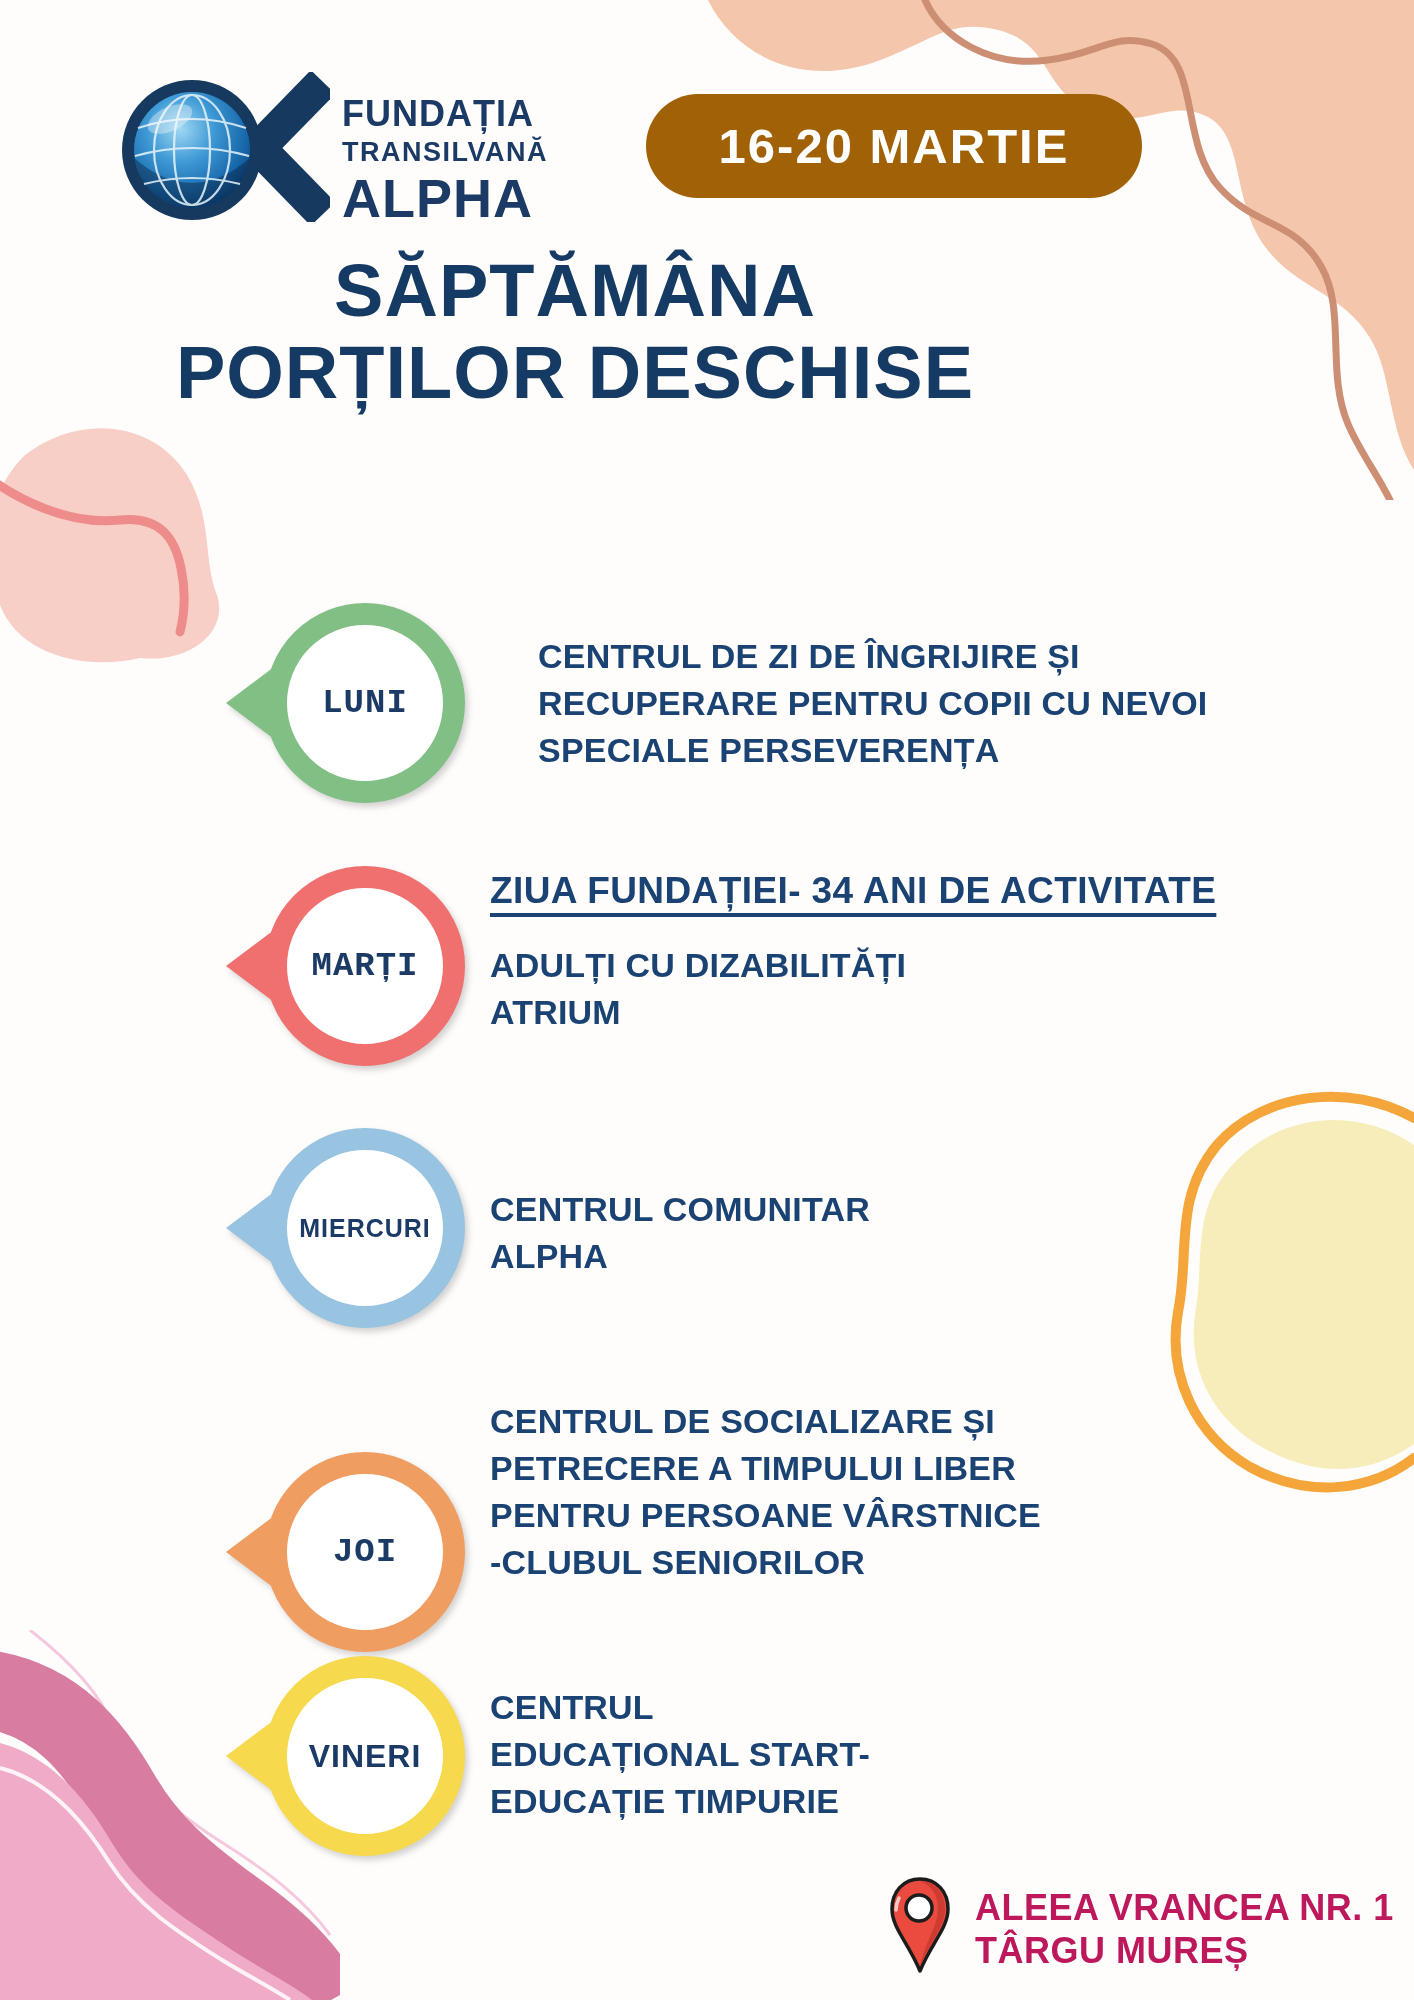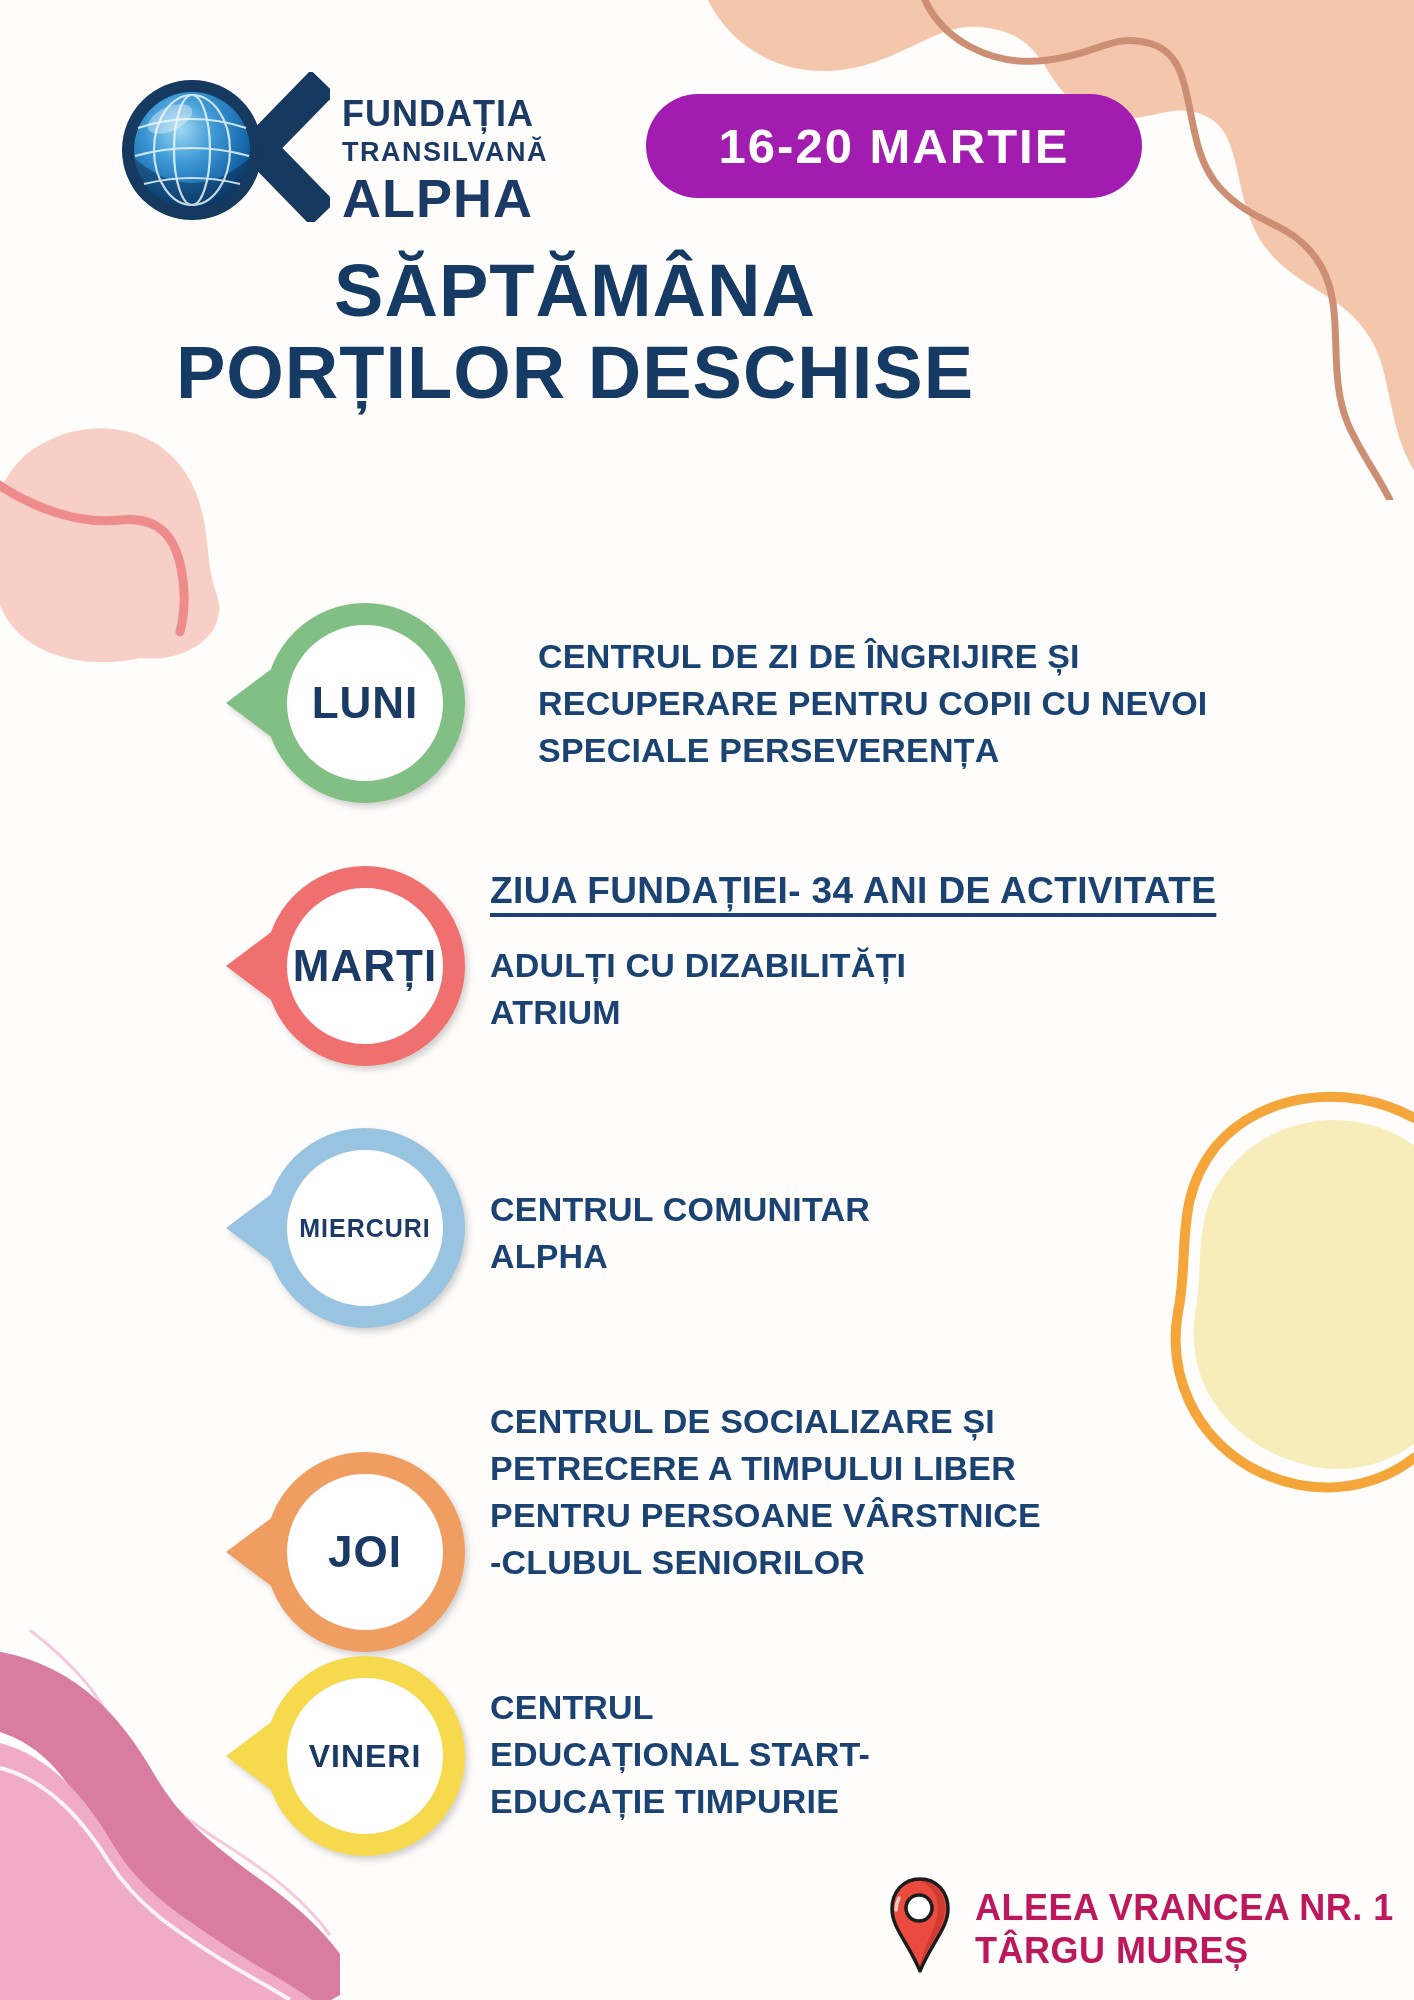"16-20 MARTIE" .badge { background: #a21caf -> #a16207 }
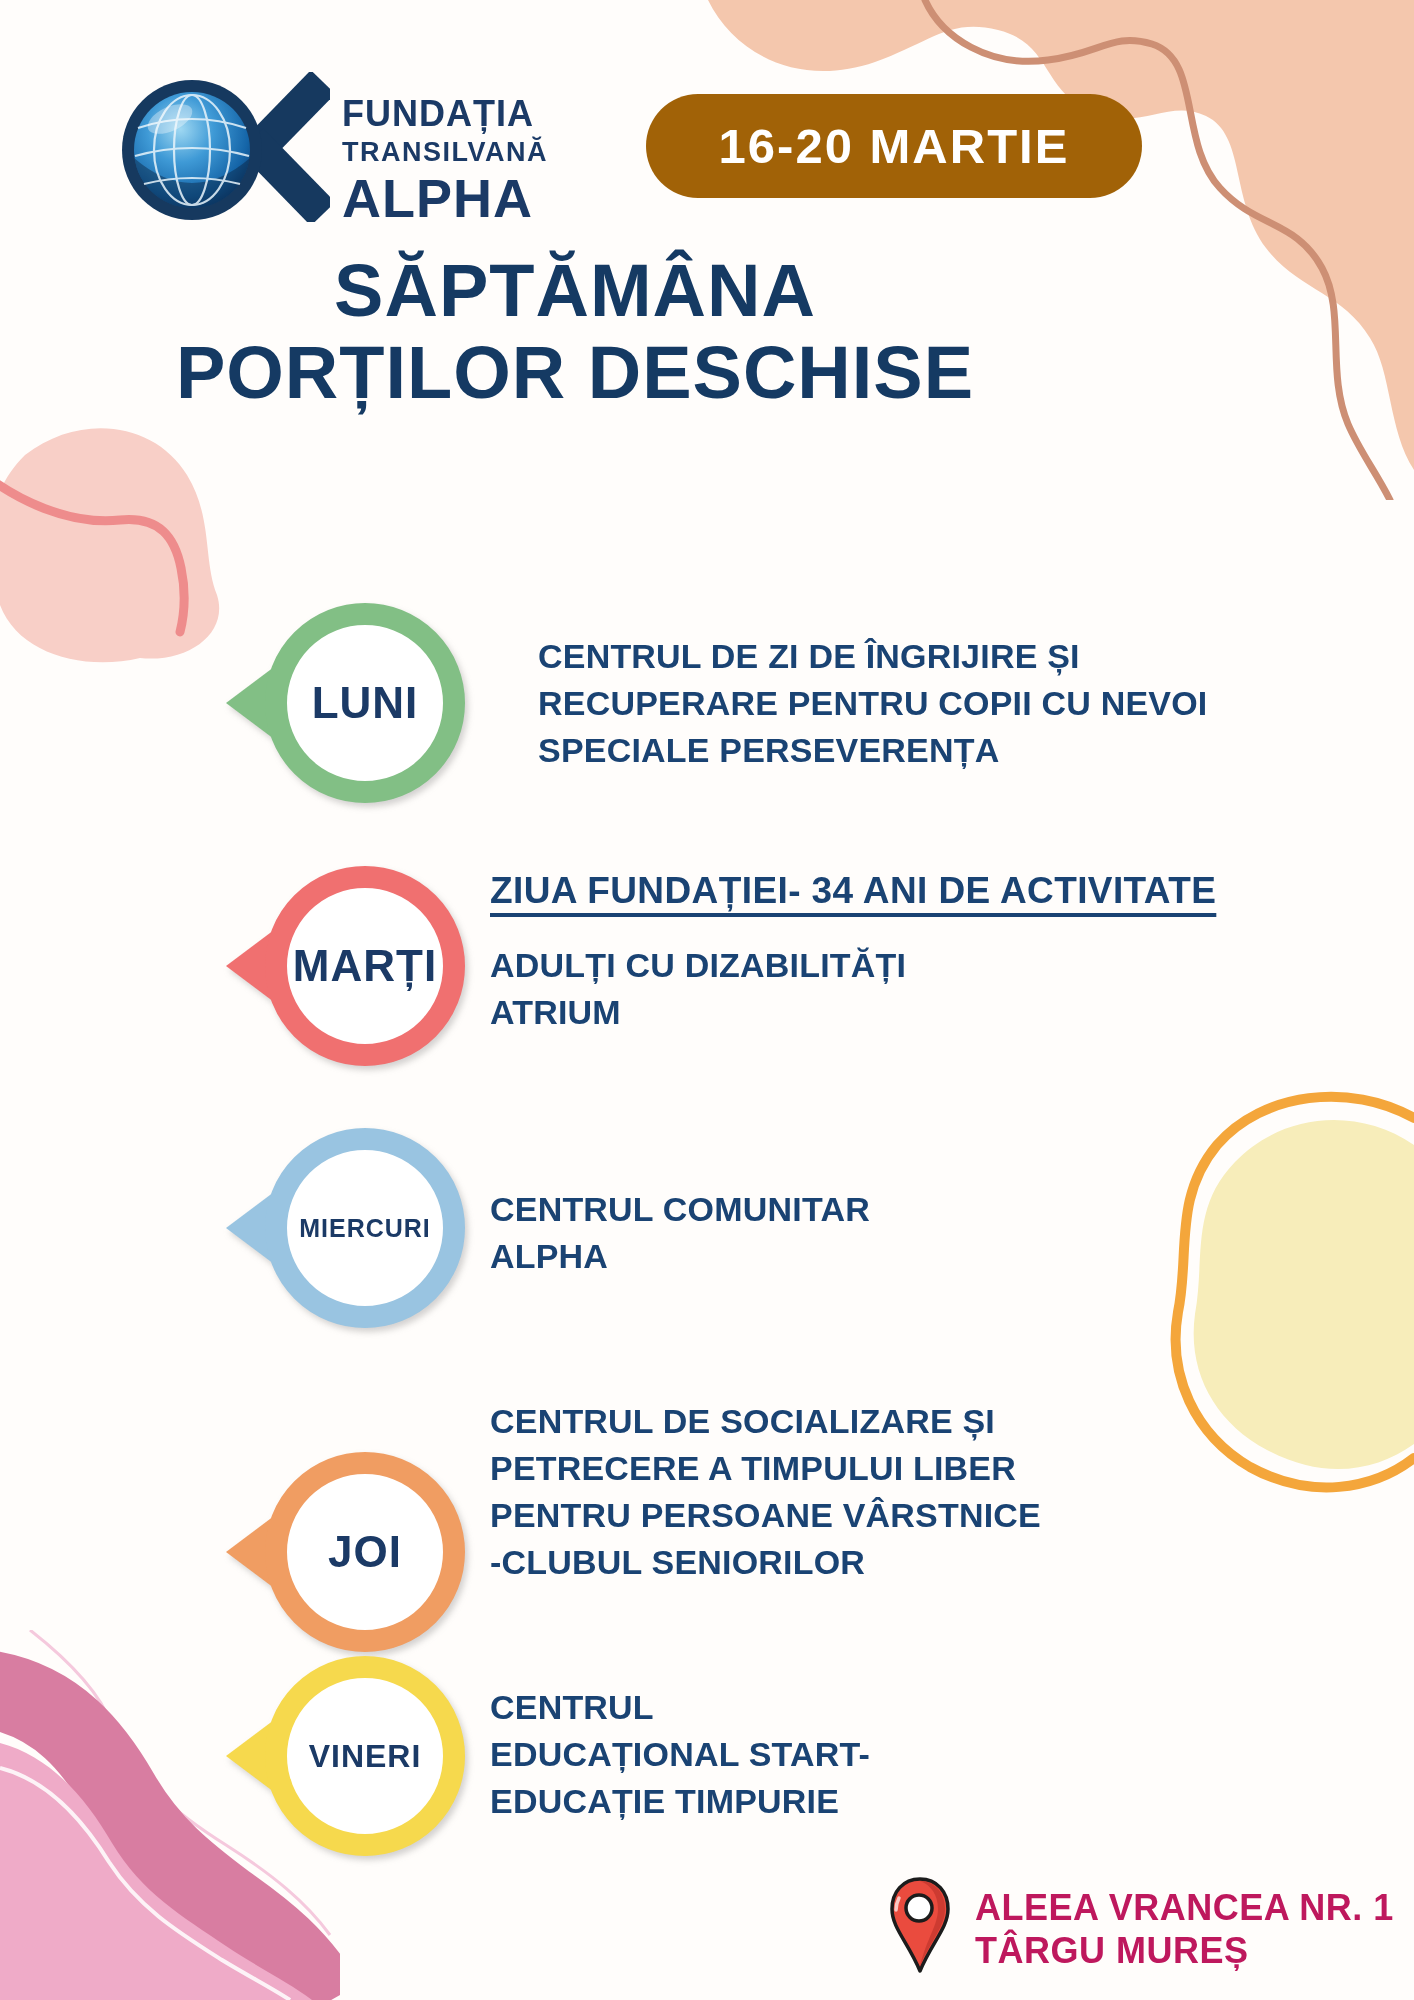"LUNI" .fs-day { font-family: none -> Liberation Mono, monospace; font-size: 44px -> 34px }
